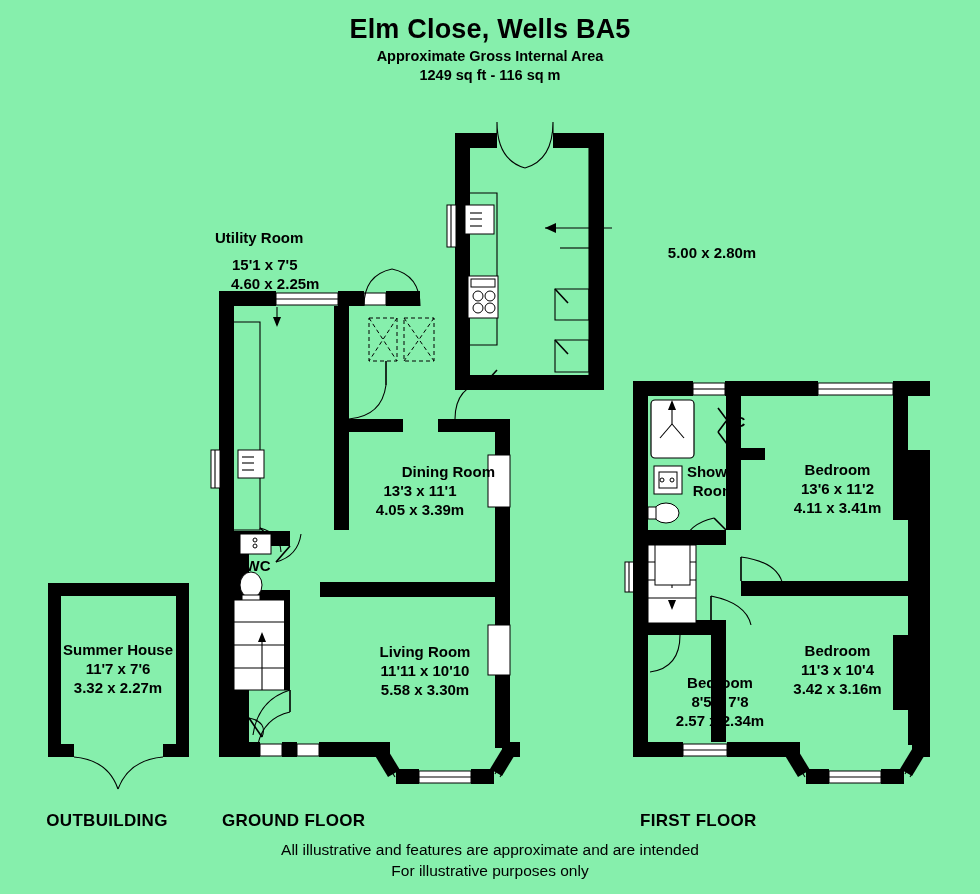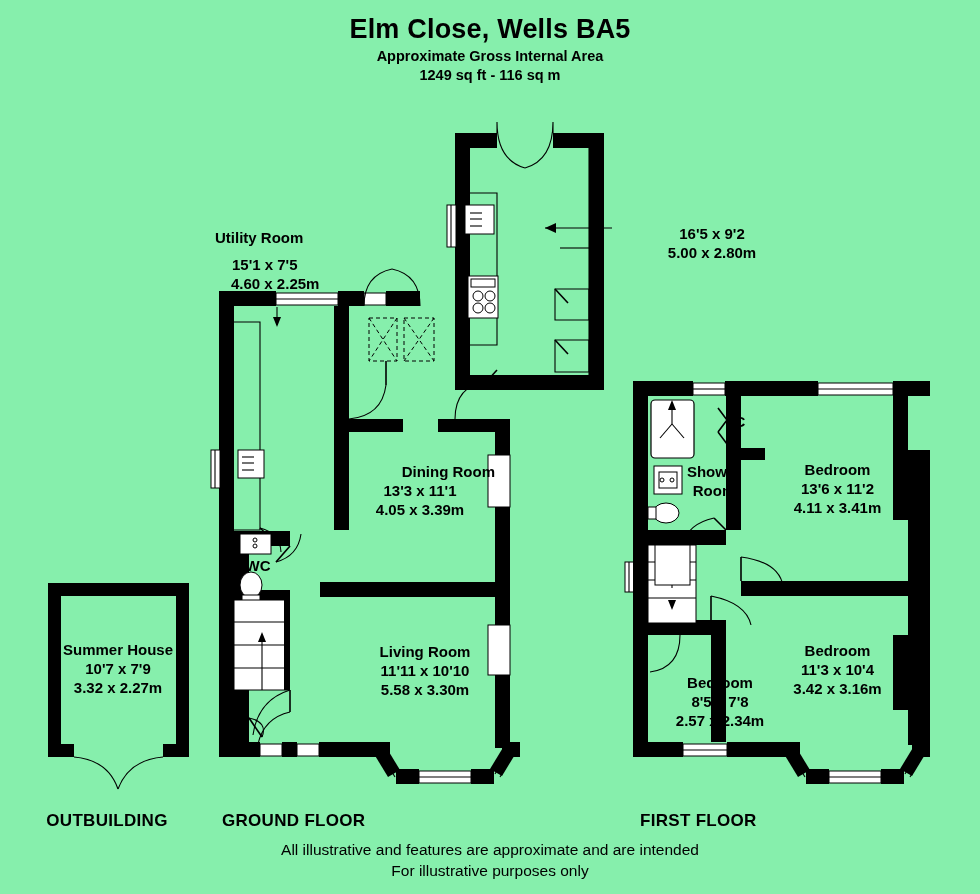"16'5 x 9'2" div.txt { html: <div>16'5 x 9'2</div> -> none }
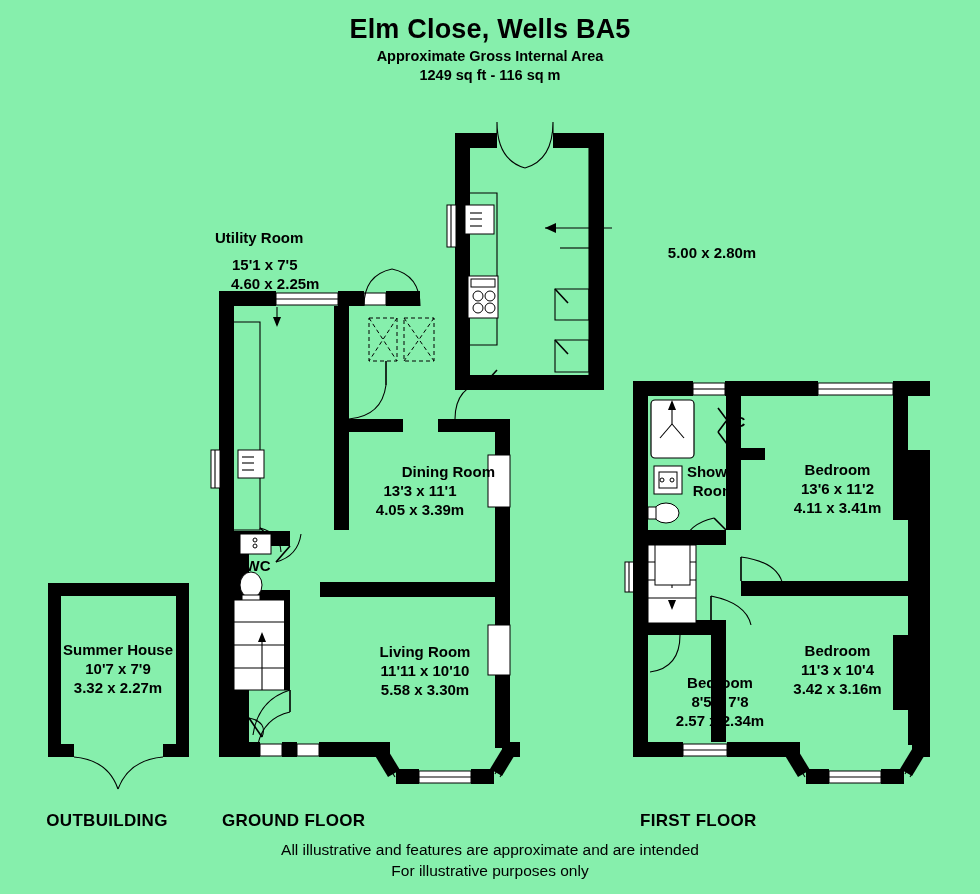"10'7 x 7'9" div.txt { text: 10'7 x 7'9 -> 11'7 x 7'6 }
